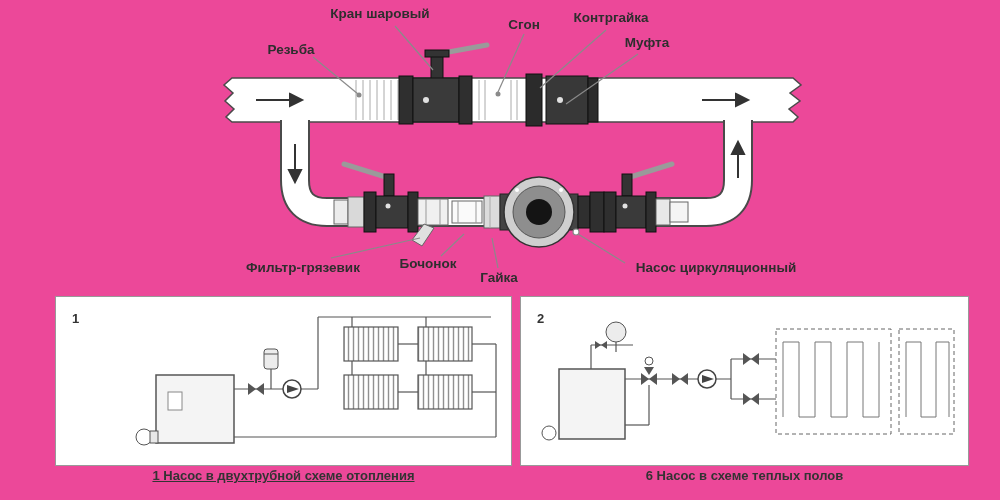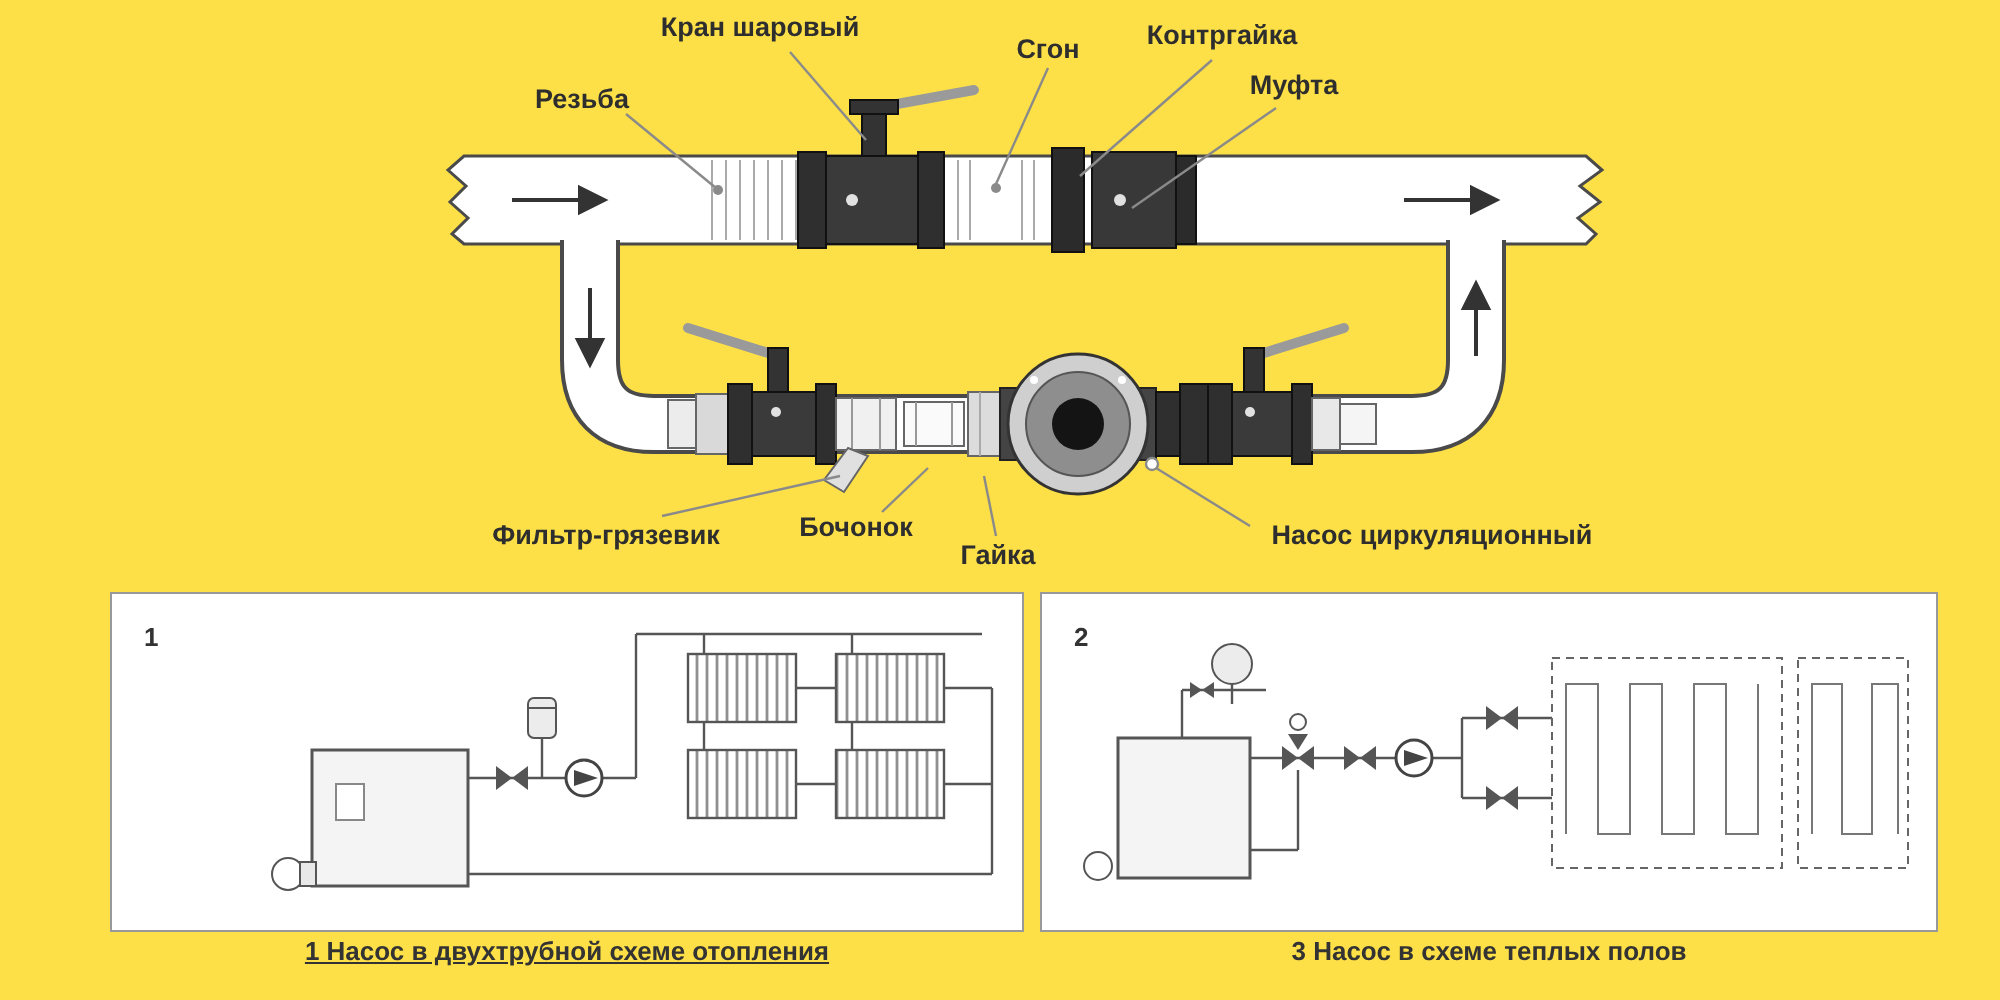"Кран шаровый" .stage { background: #fde047 -> #ec4899 }
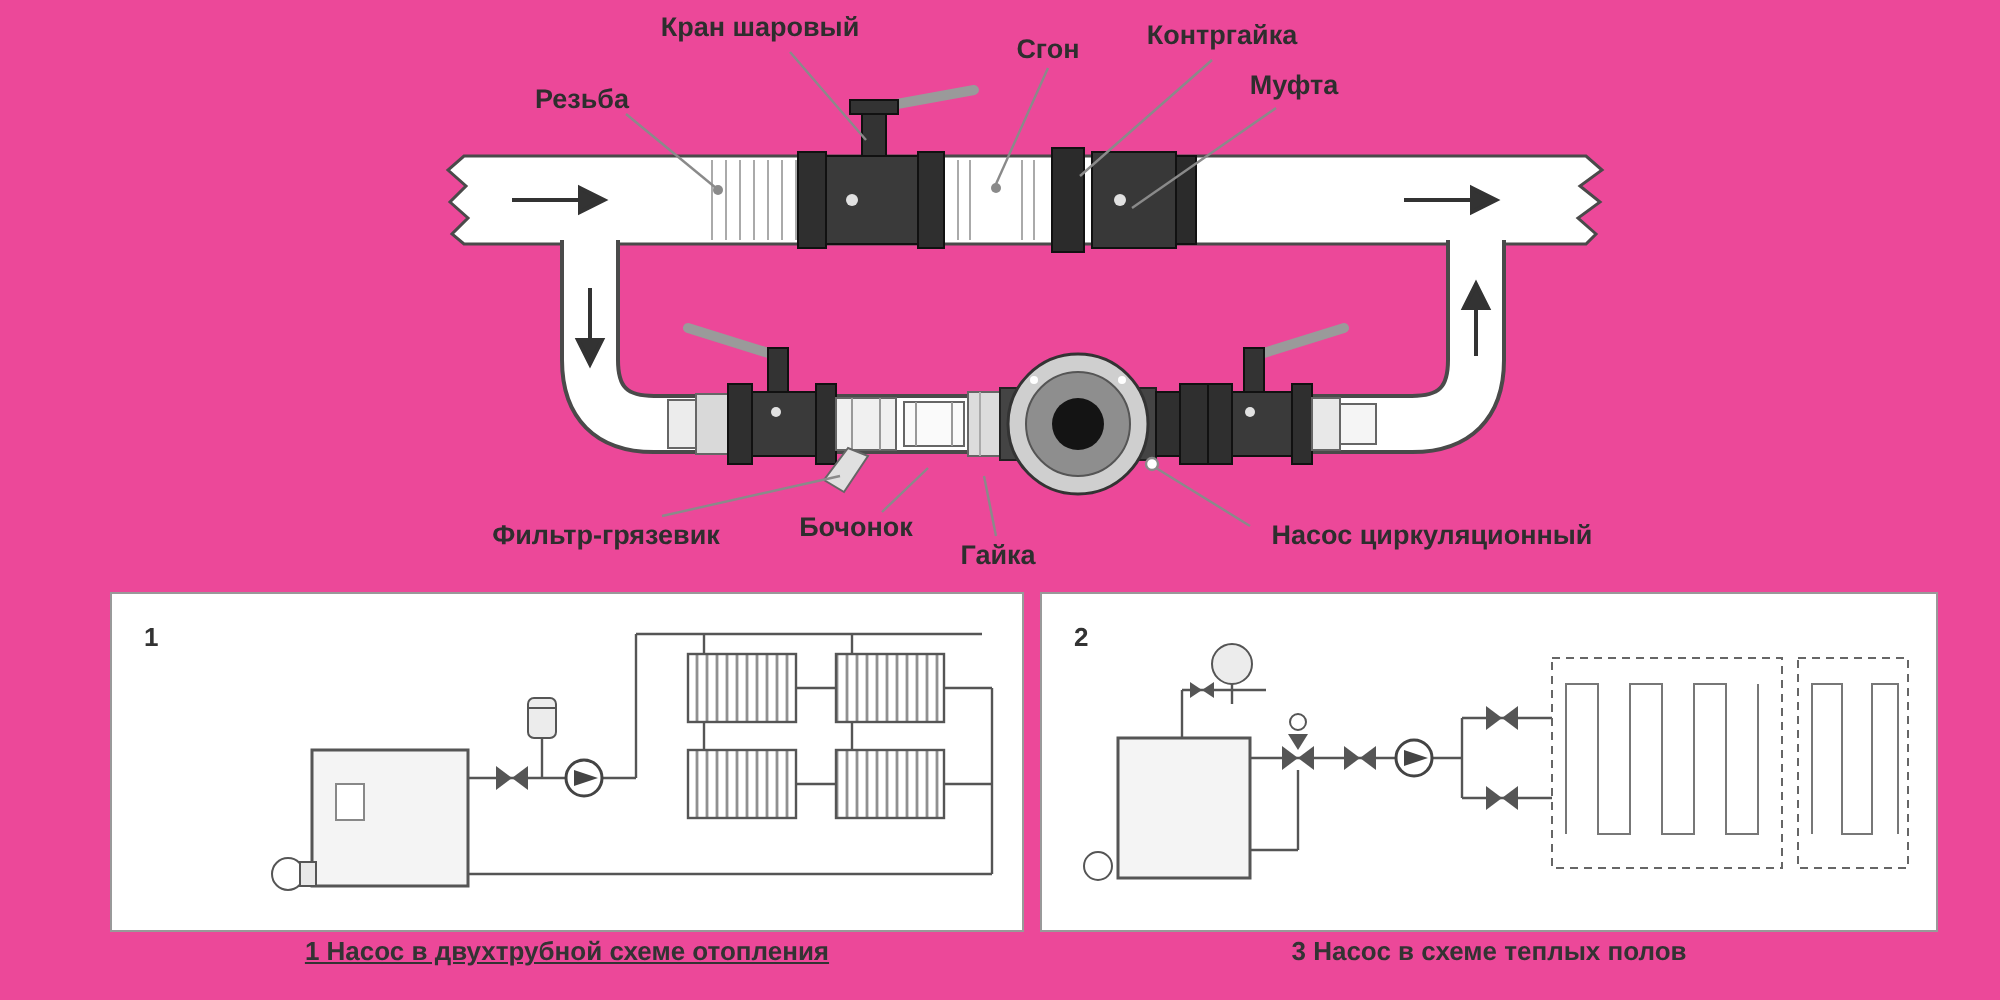"3 Насос в схеме теплых" div.caption { text: 3 -> 6 }
